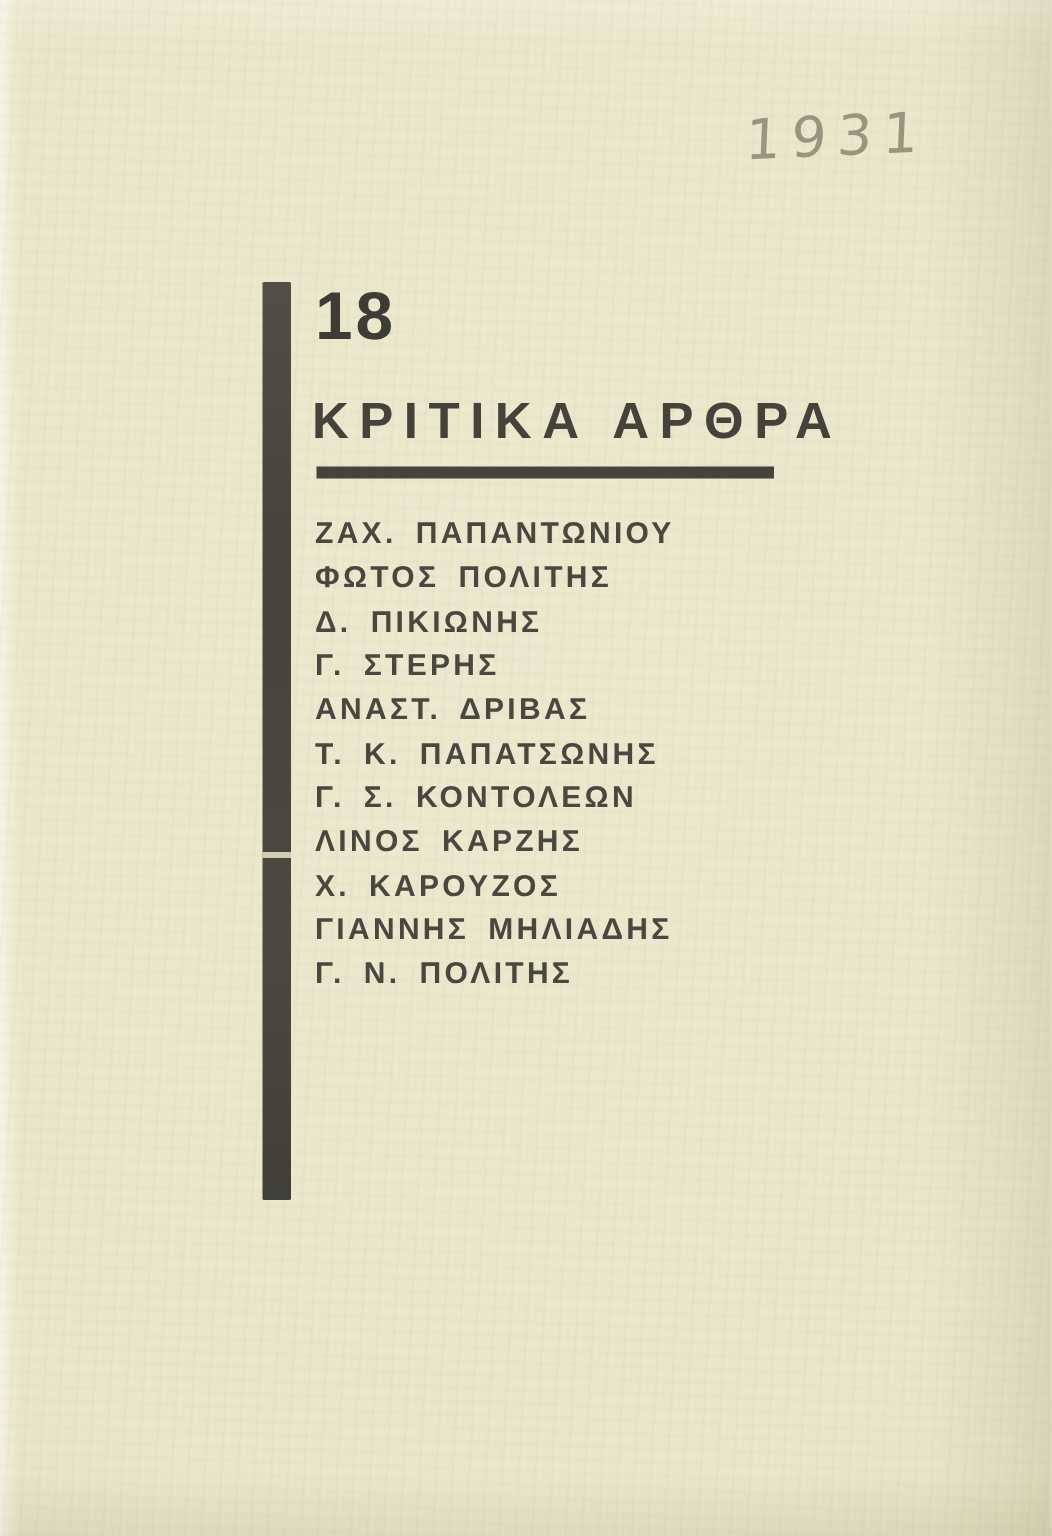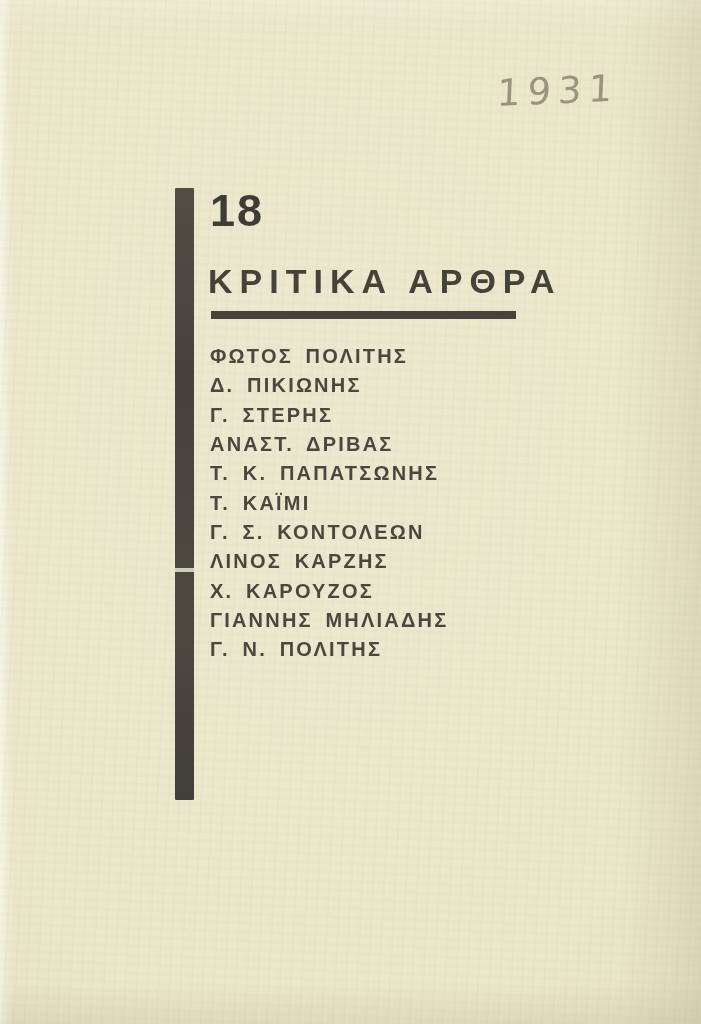"ΖΑΧ. ΠΑΠΑΝΤΩΝΙΟΥ" div.author-item { html: none -> <div>ΖΑΧ. ΠΑΠΑΝΤΩΝΙΟΥ</div> }
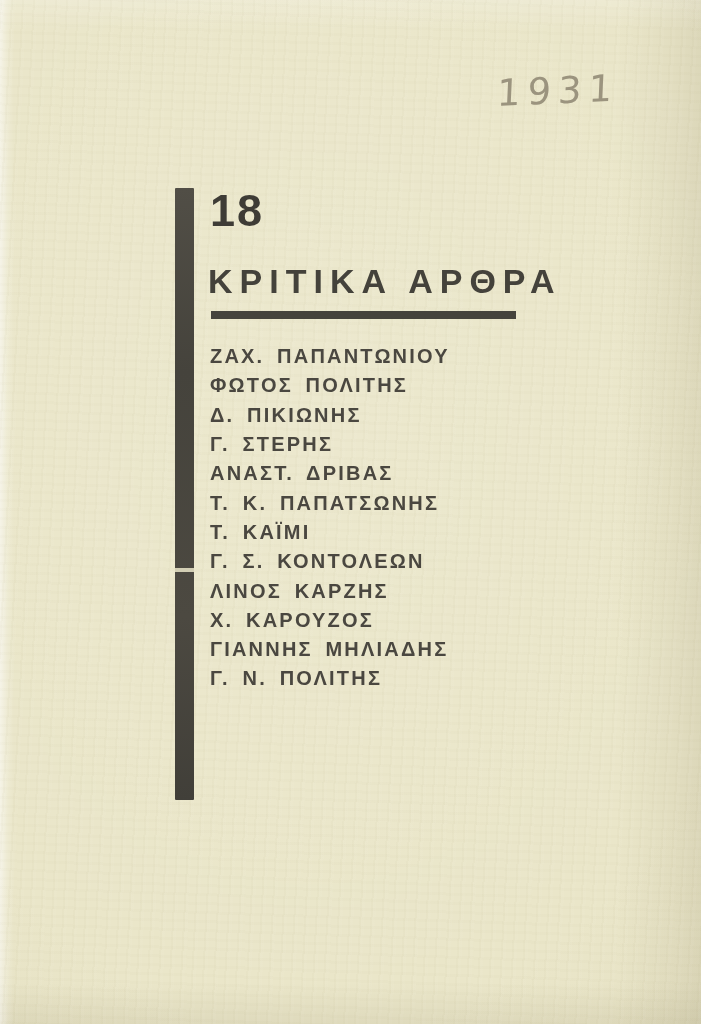"Τ. ΚΑΪΜΙ" div.author-item { html: <div>Τ. ΚΑΪΜΙ</div> -> none }
